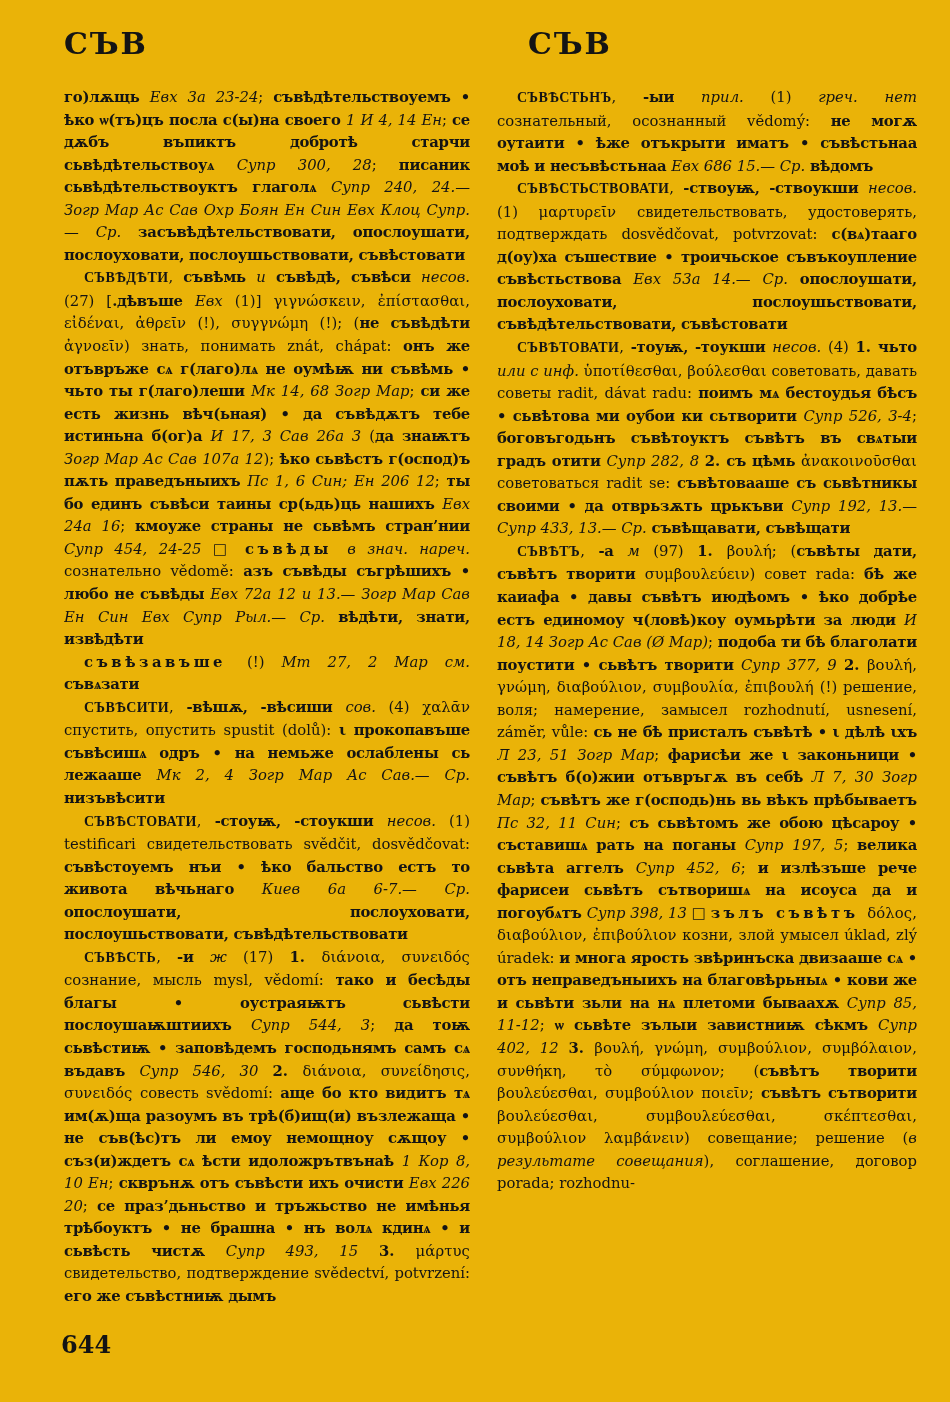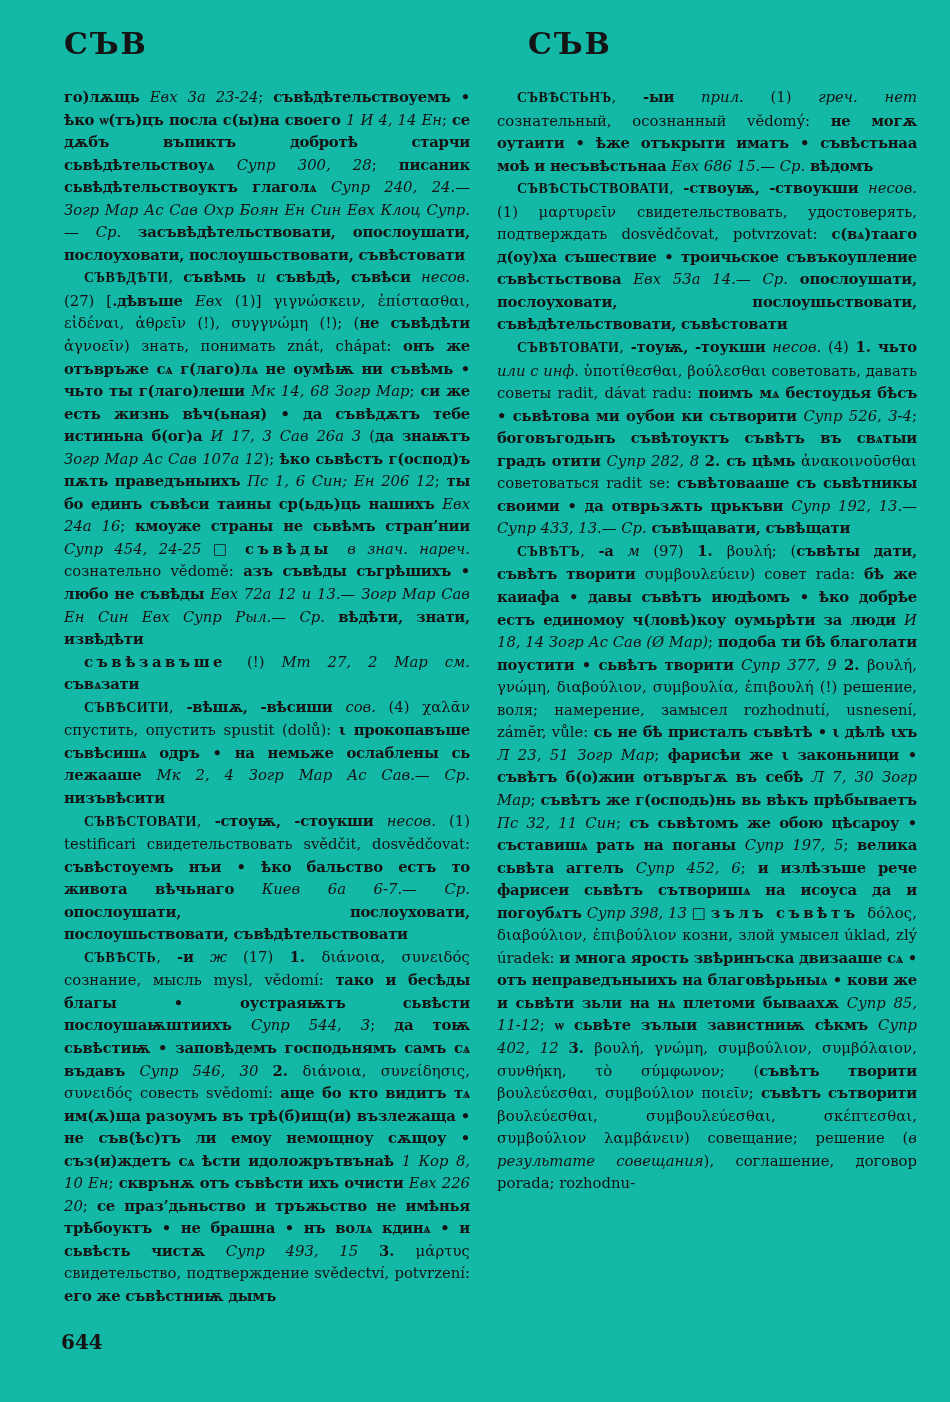"СЪВ" .page { background: #14b8a6 -> #eab308 }
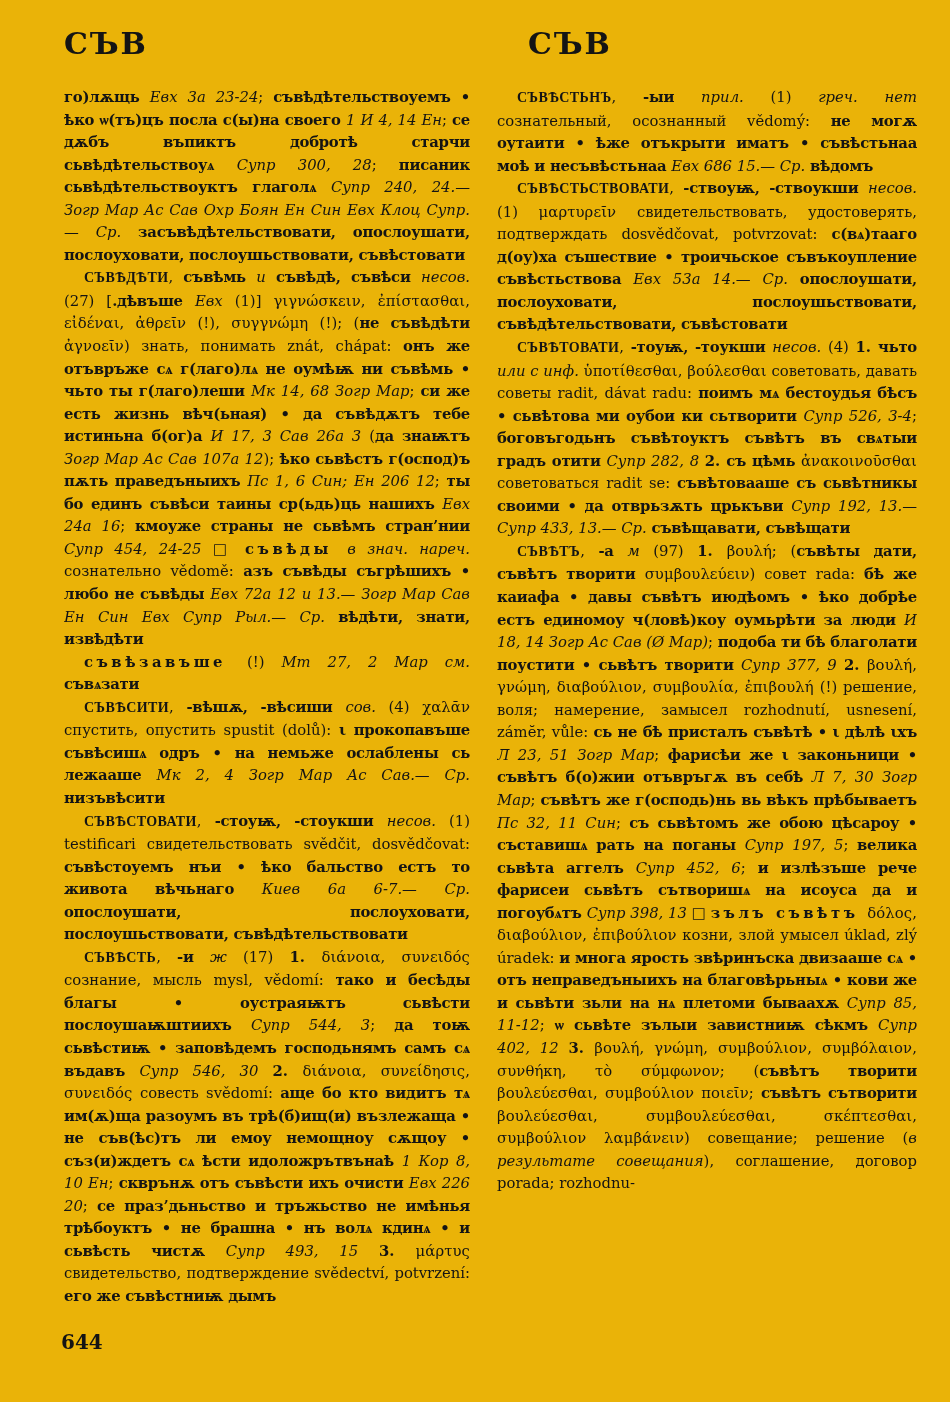"644" .page-number { font-size: 20px -> 24px }
